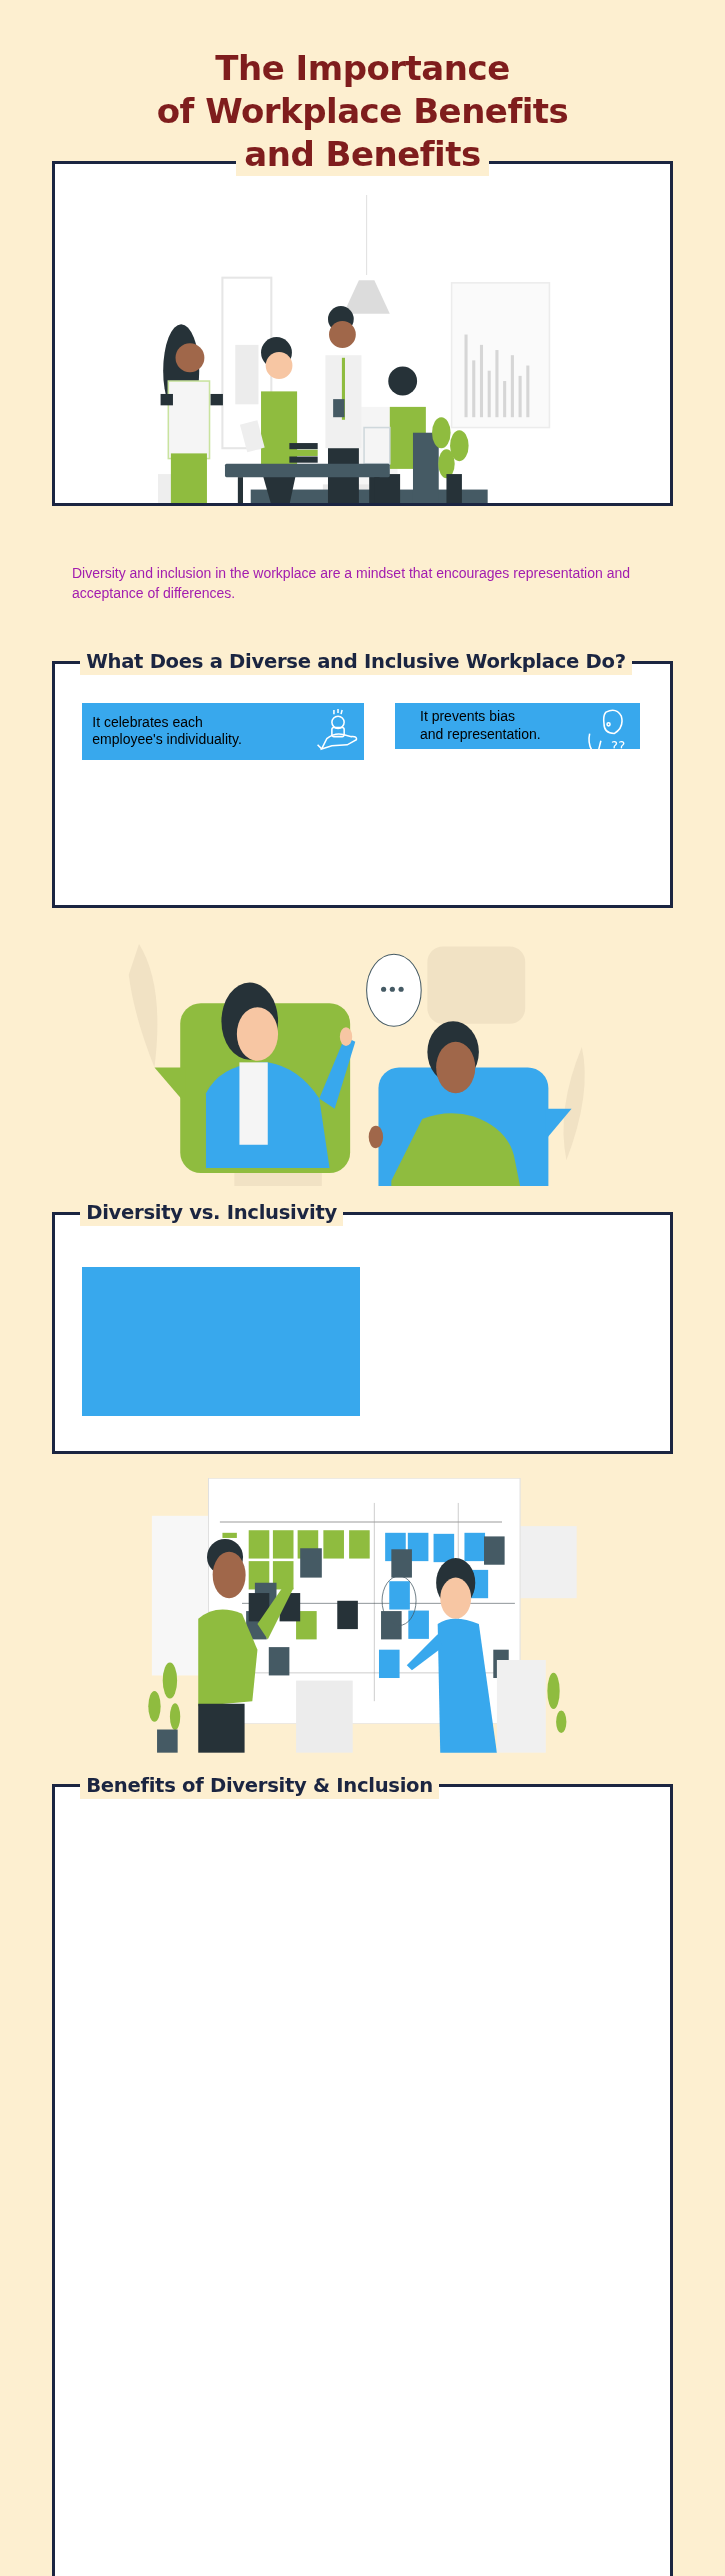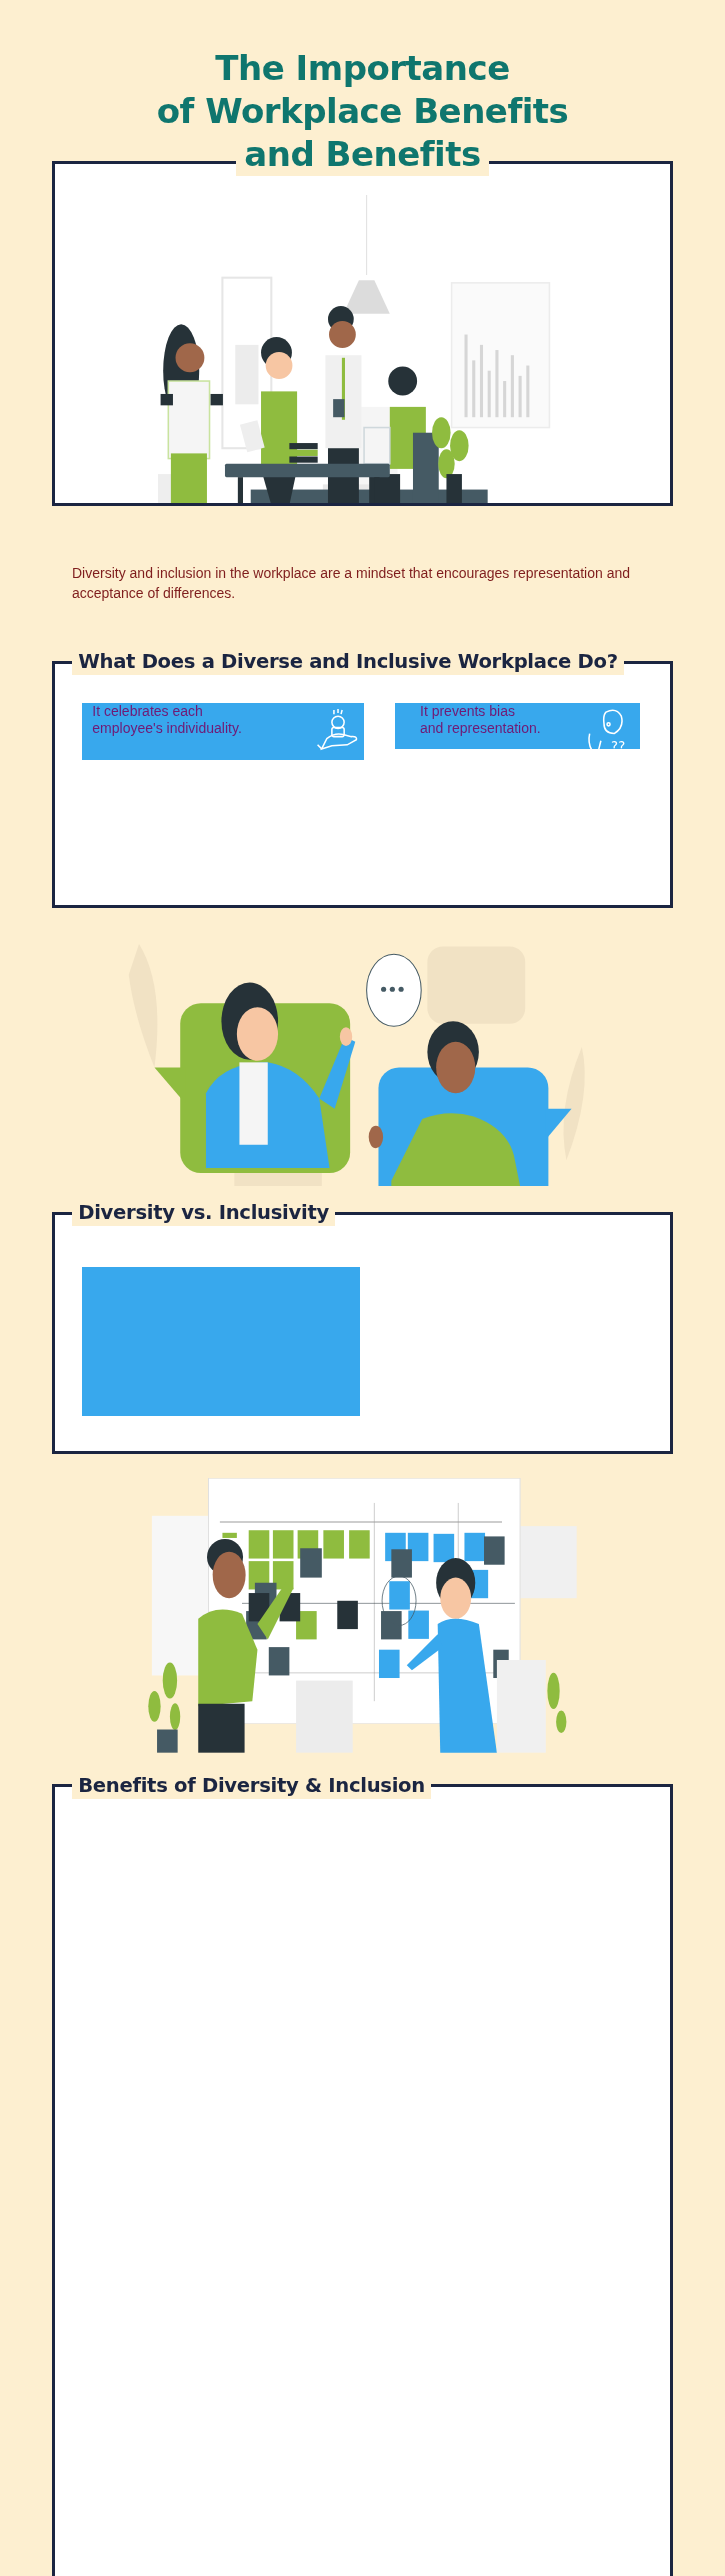"The Importance" .title { color: #0f766e -> #7f1d1d }
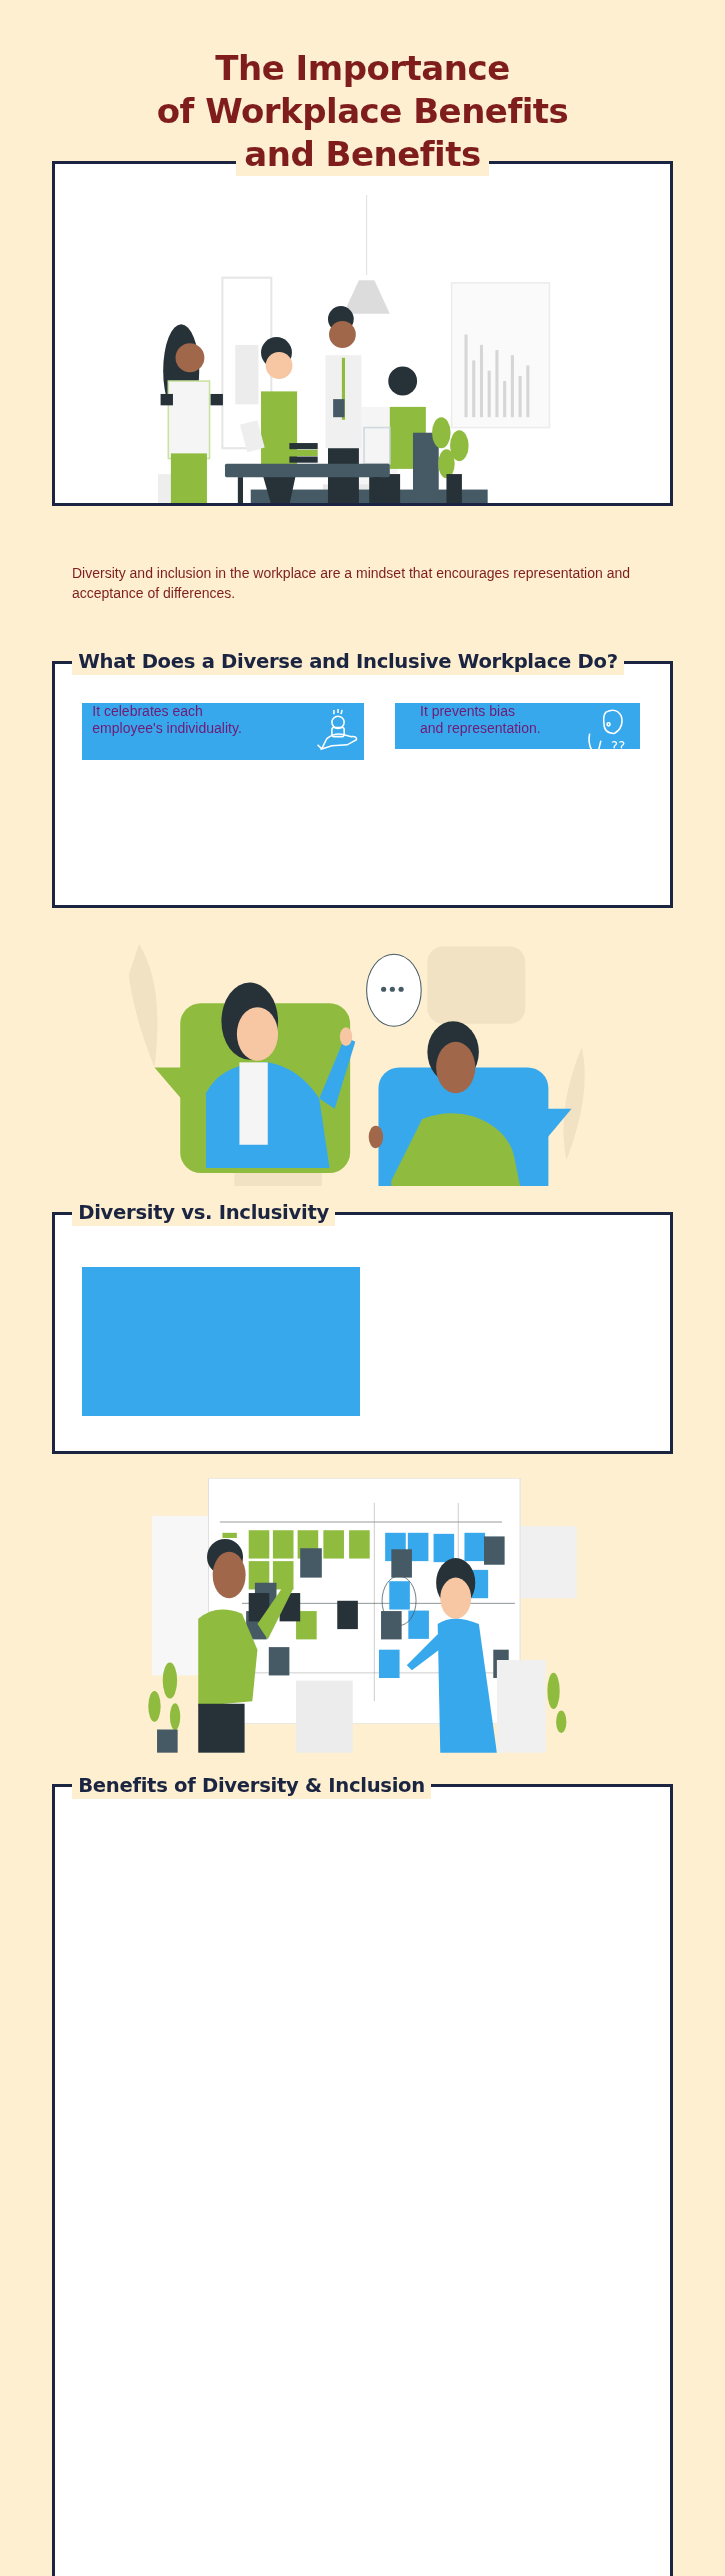"Diversity and inclusion in the" .intro { color: #7f1d1d -> #a21caf }
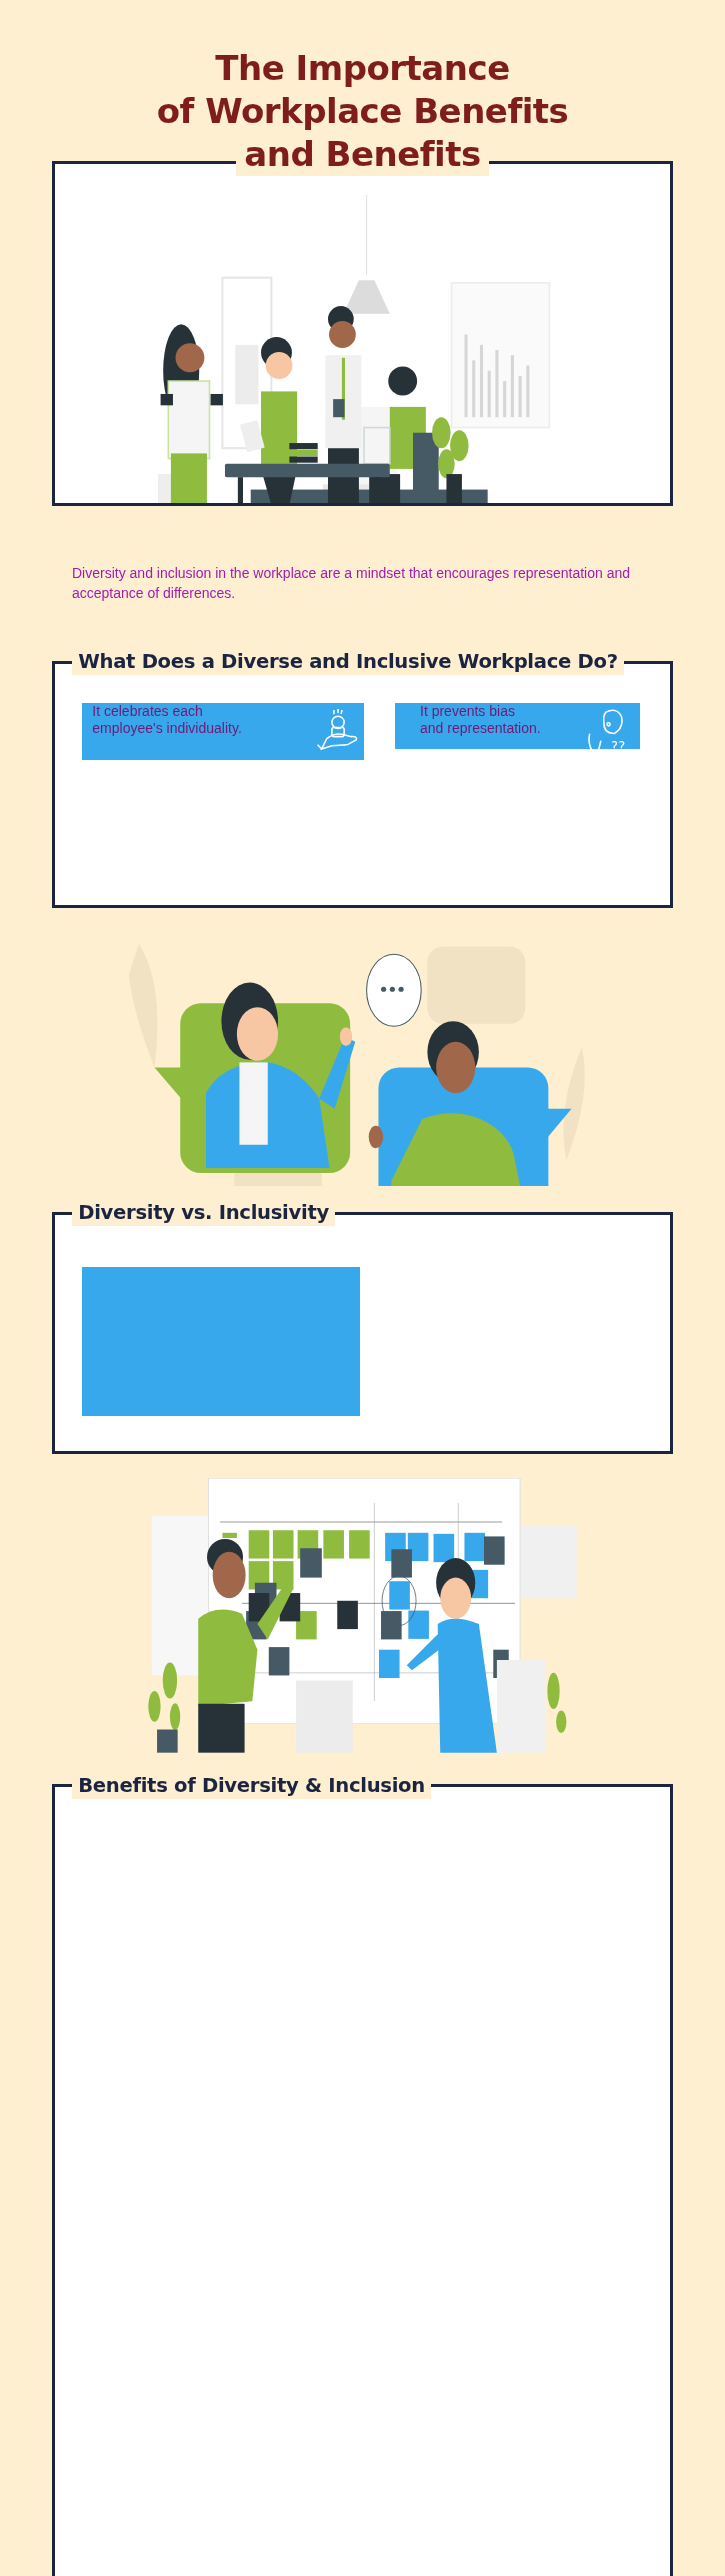"What Does a Diverse and" .frame-title { left: 17px -> 25px }
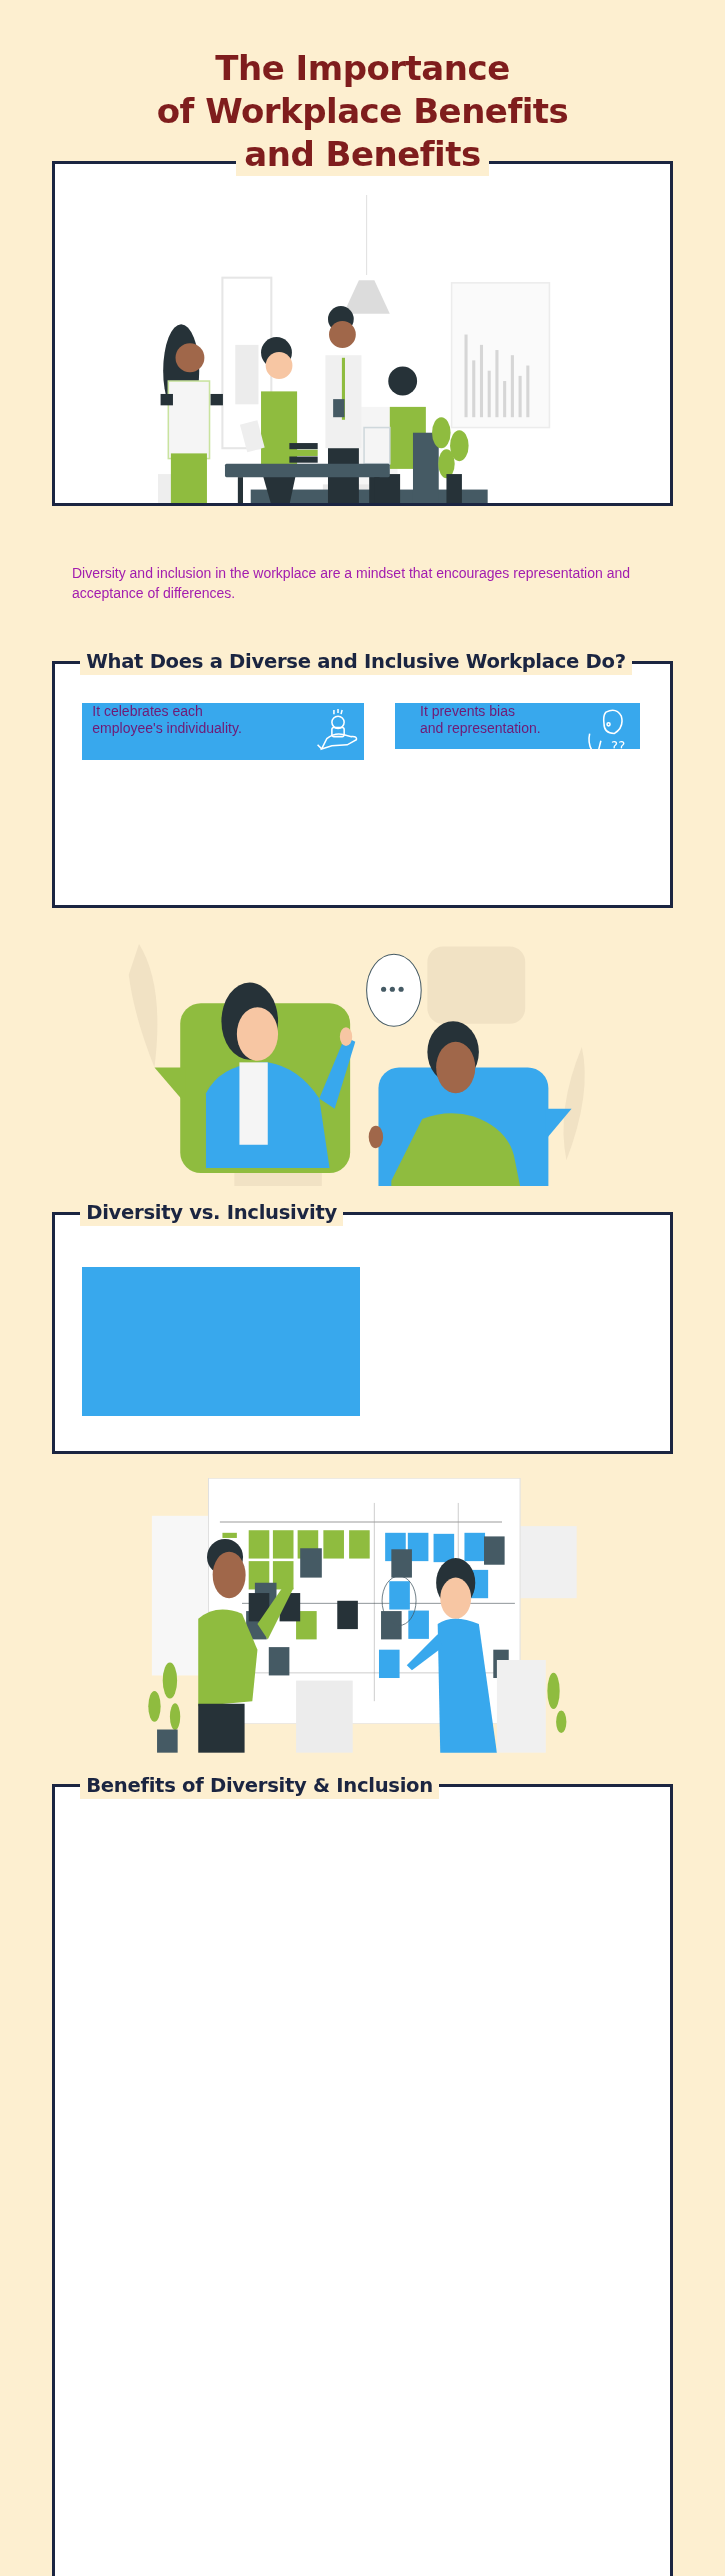"It celebrates each" .card { align-items: none -> center; color: #701a75 -> #000000 }
